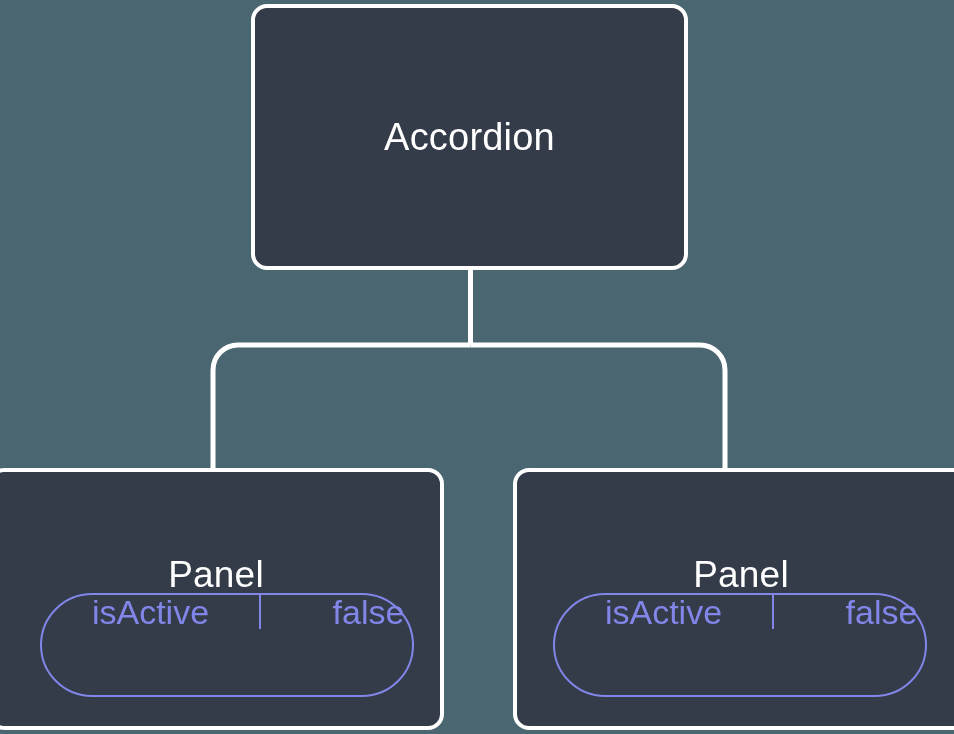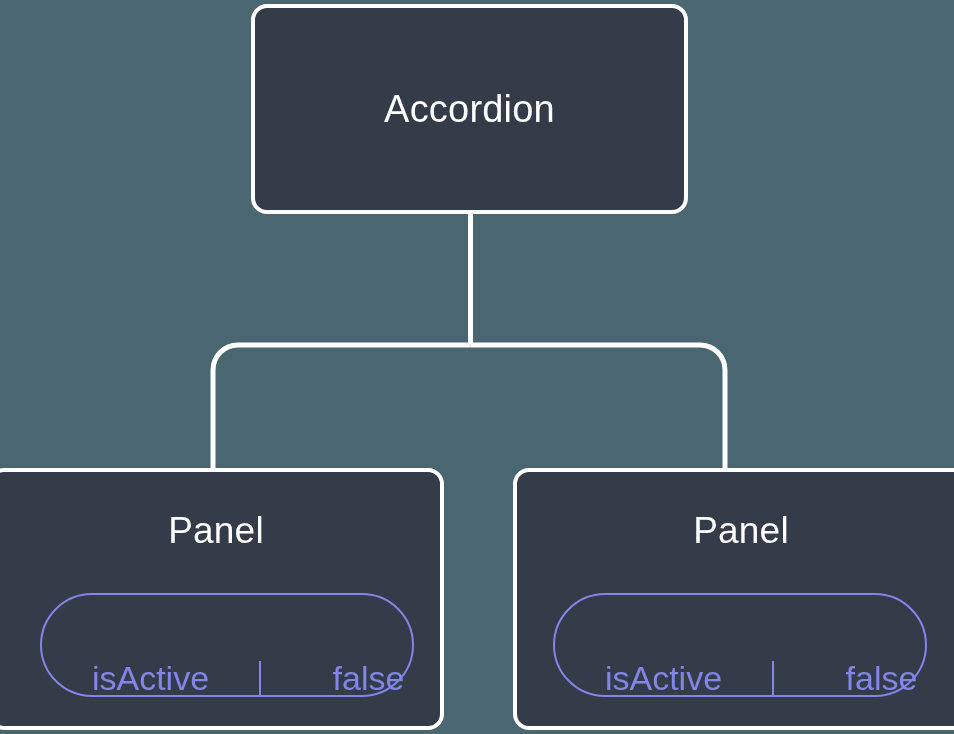"Accordion" .node-root { height: 210px -> 266px }
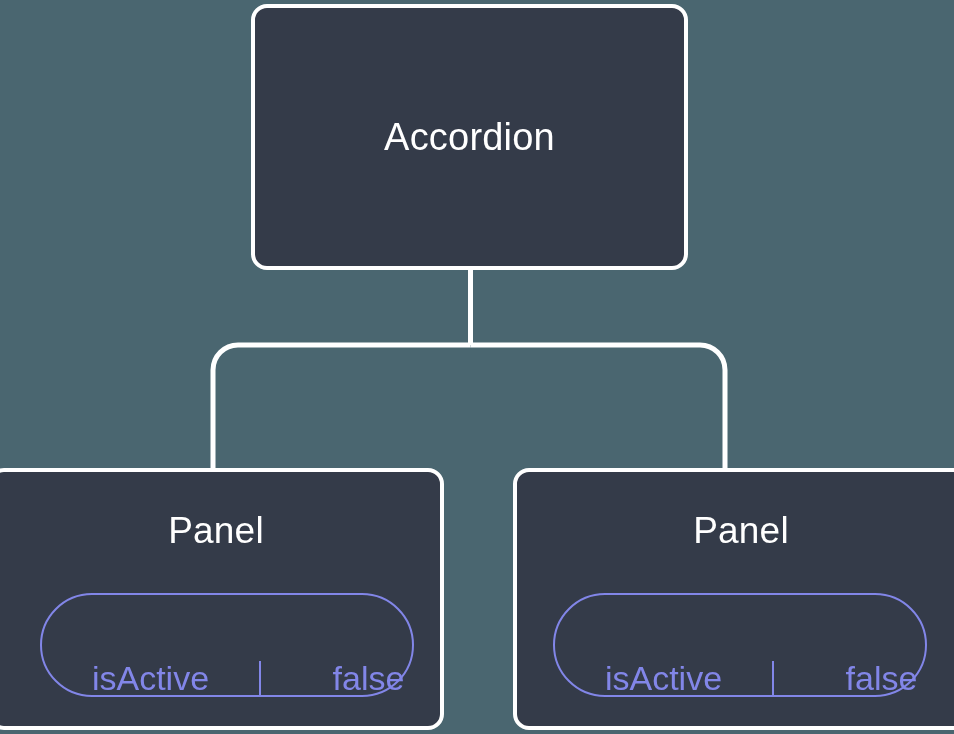"Panel" .node-panel .node-title { margin-top: none -> 44px }
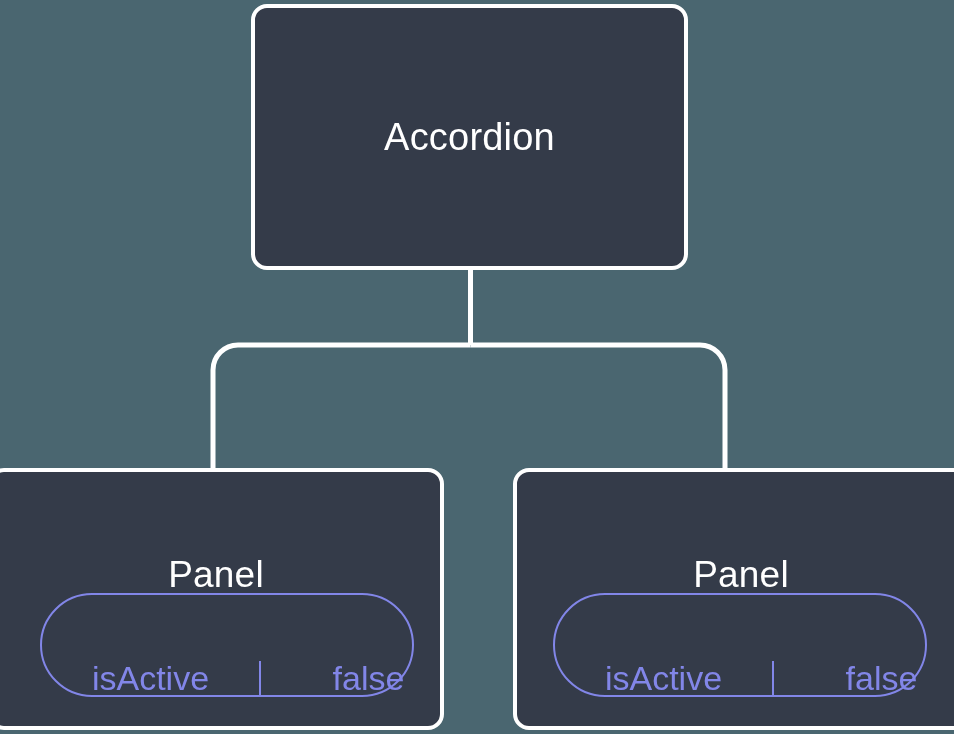"isActive" .pill { align-items: flex-end -> flex-start }
